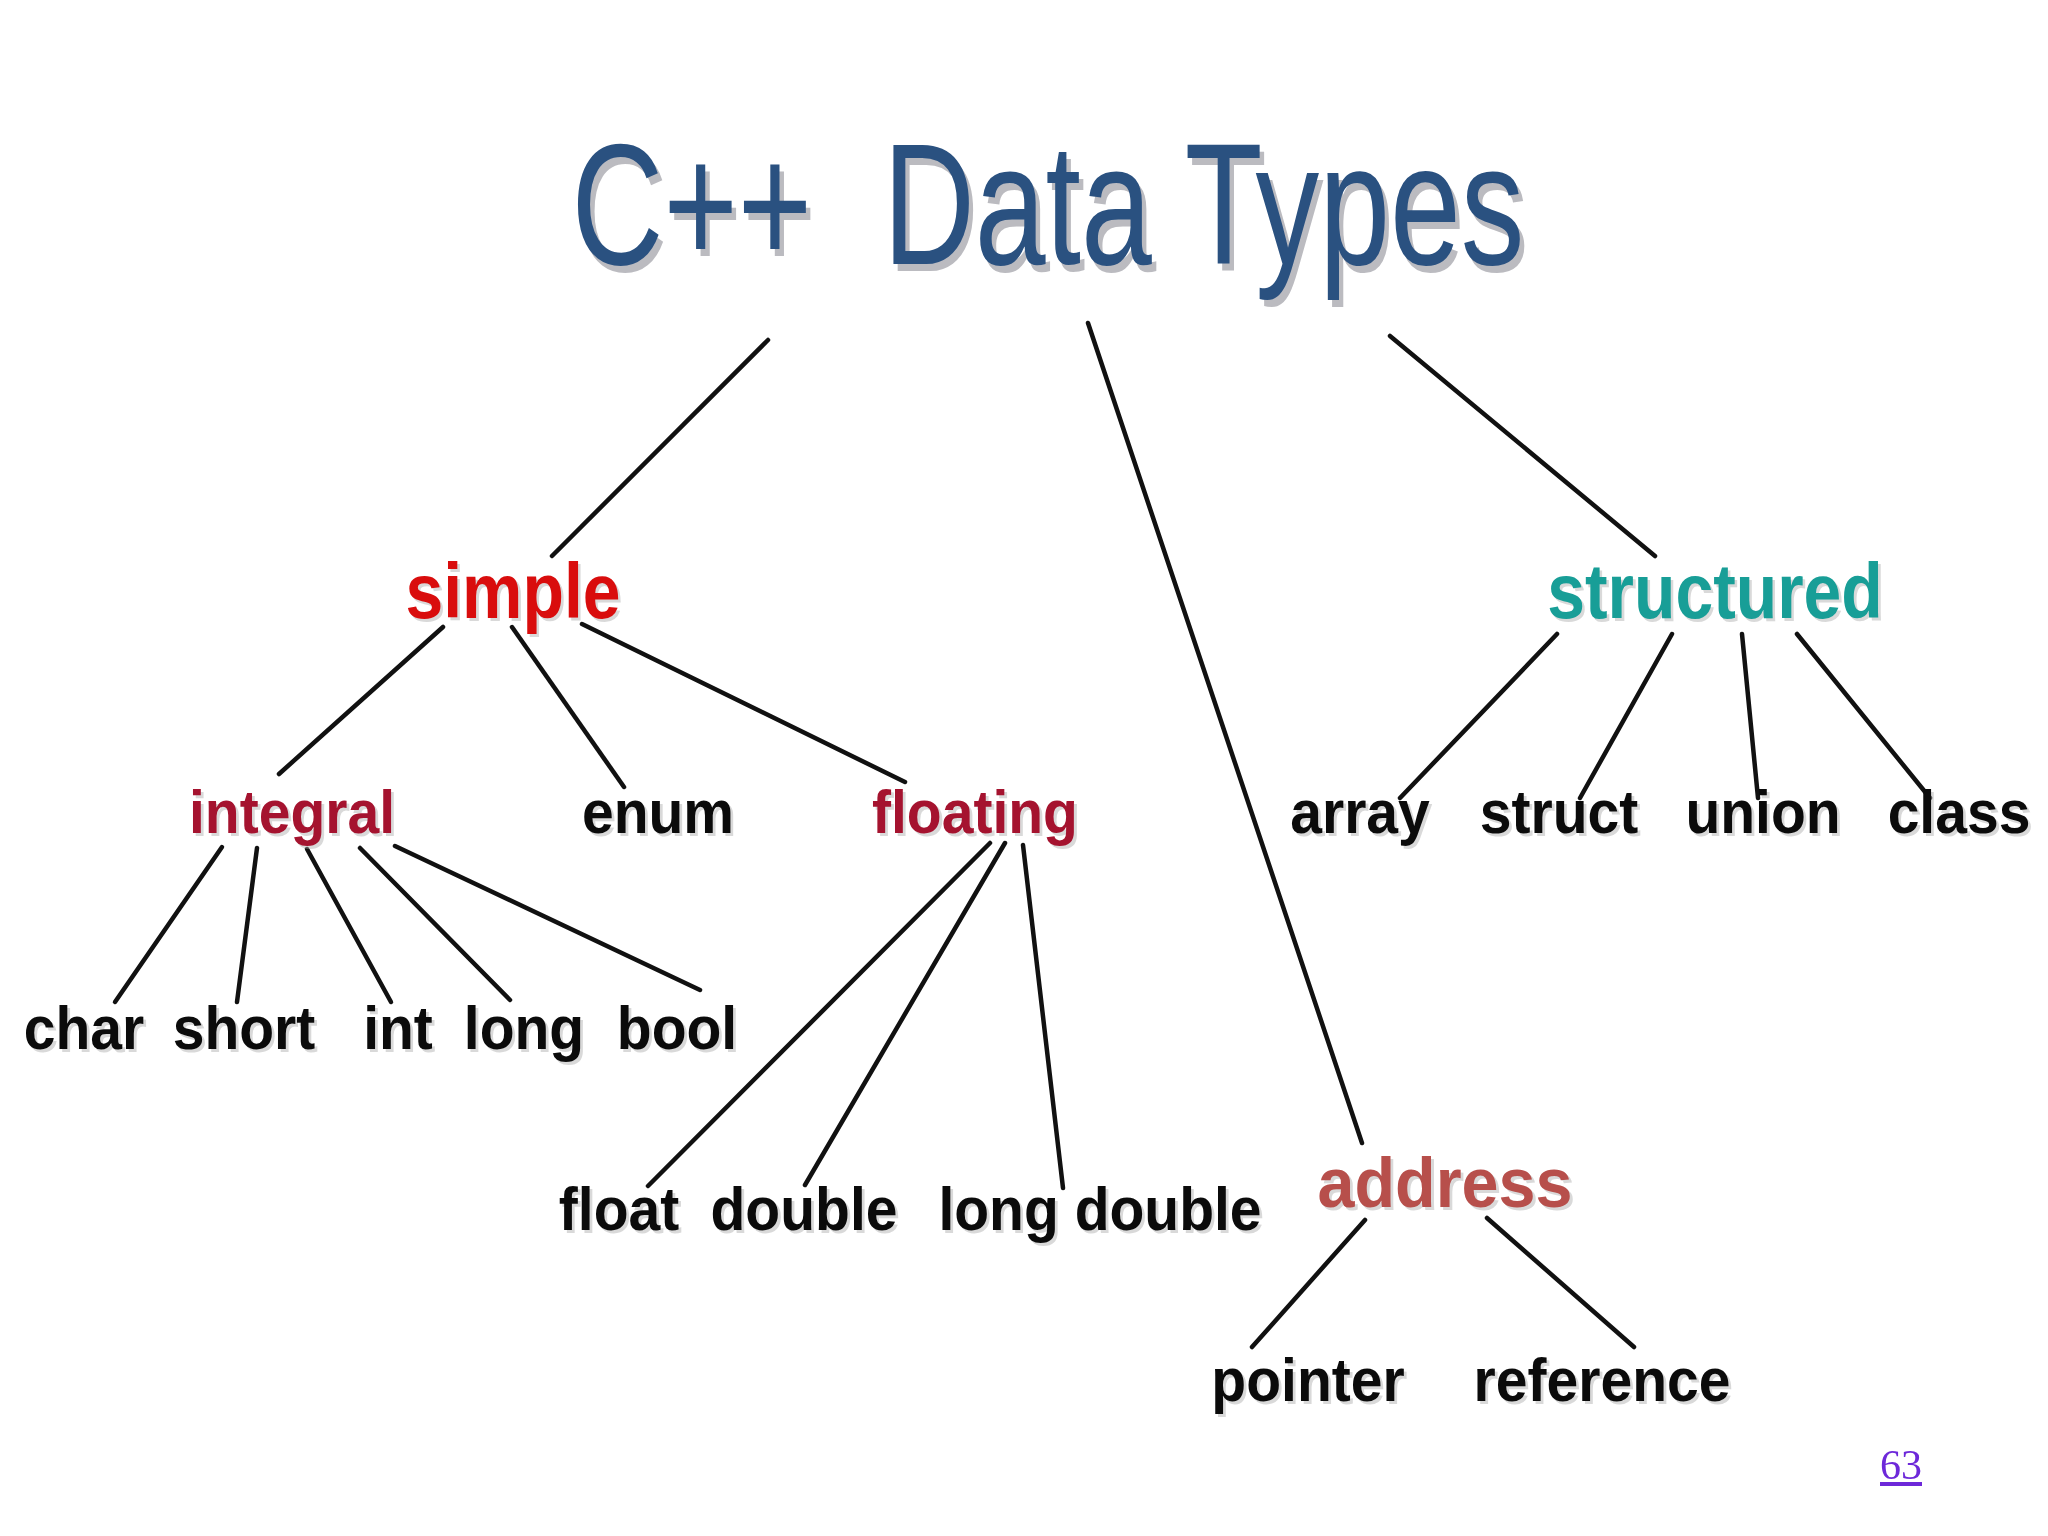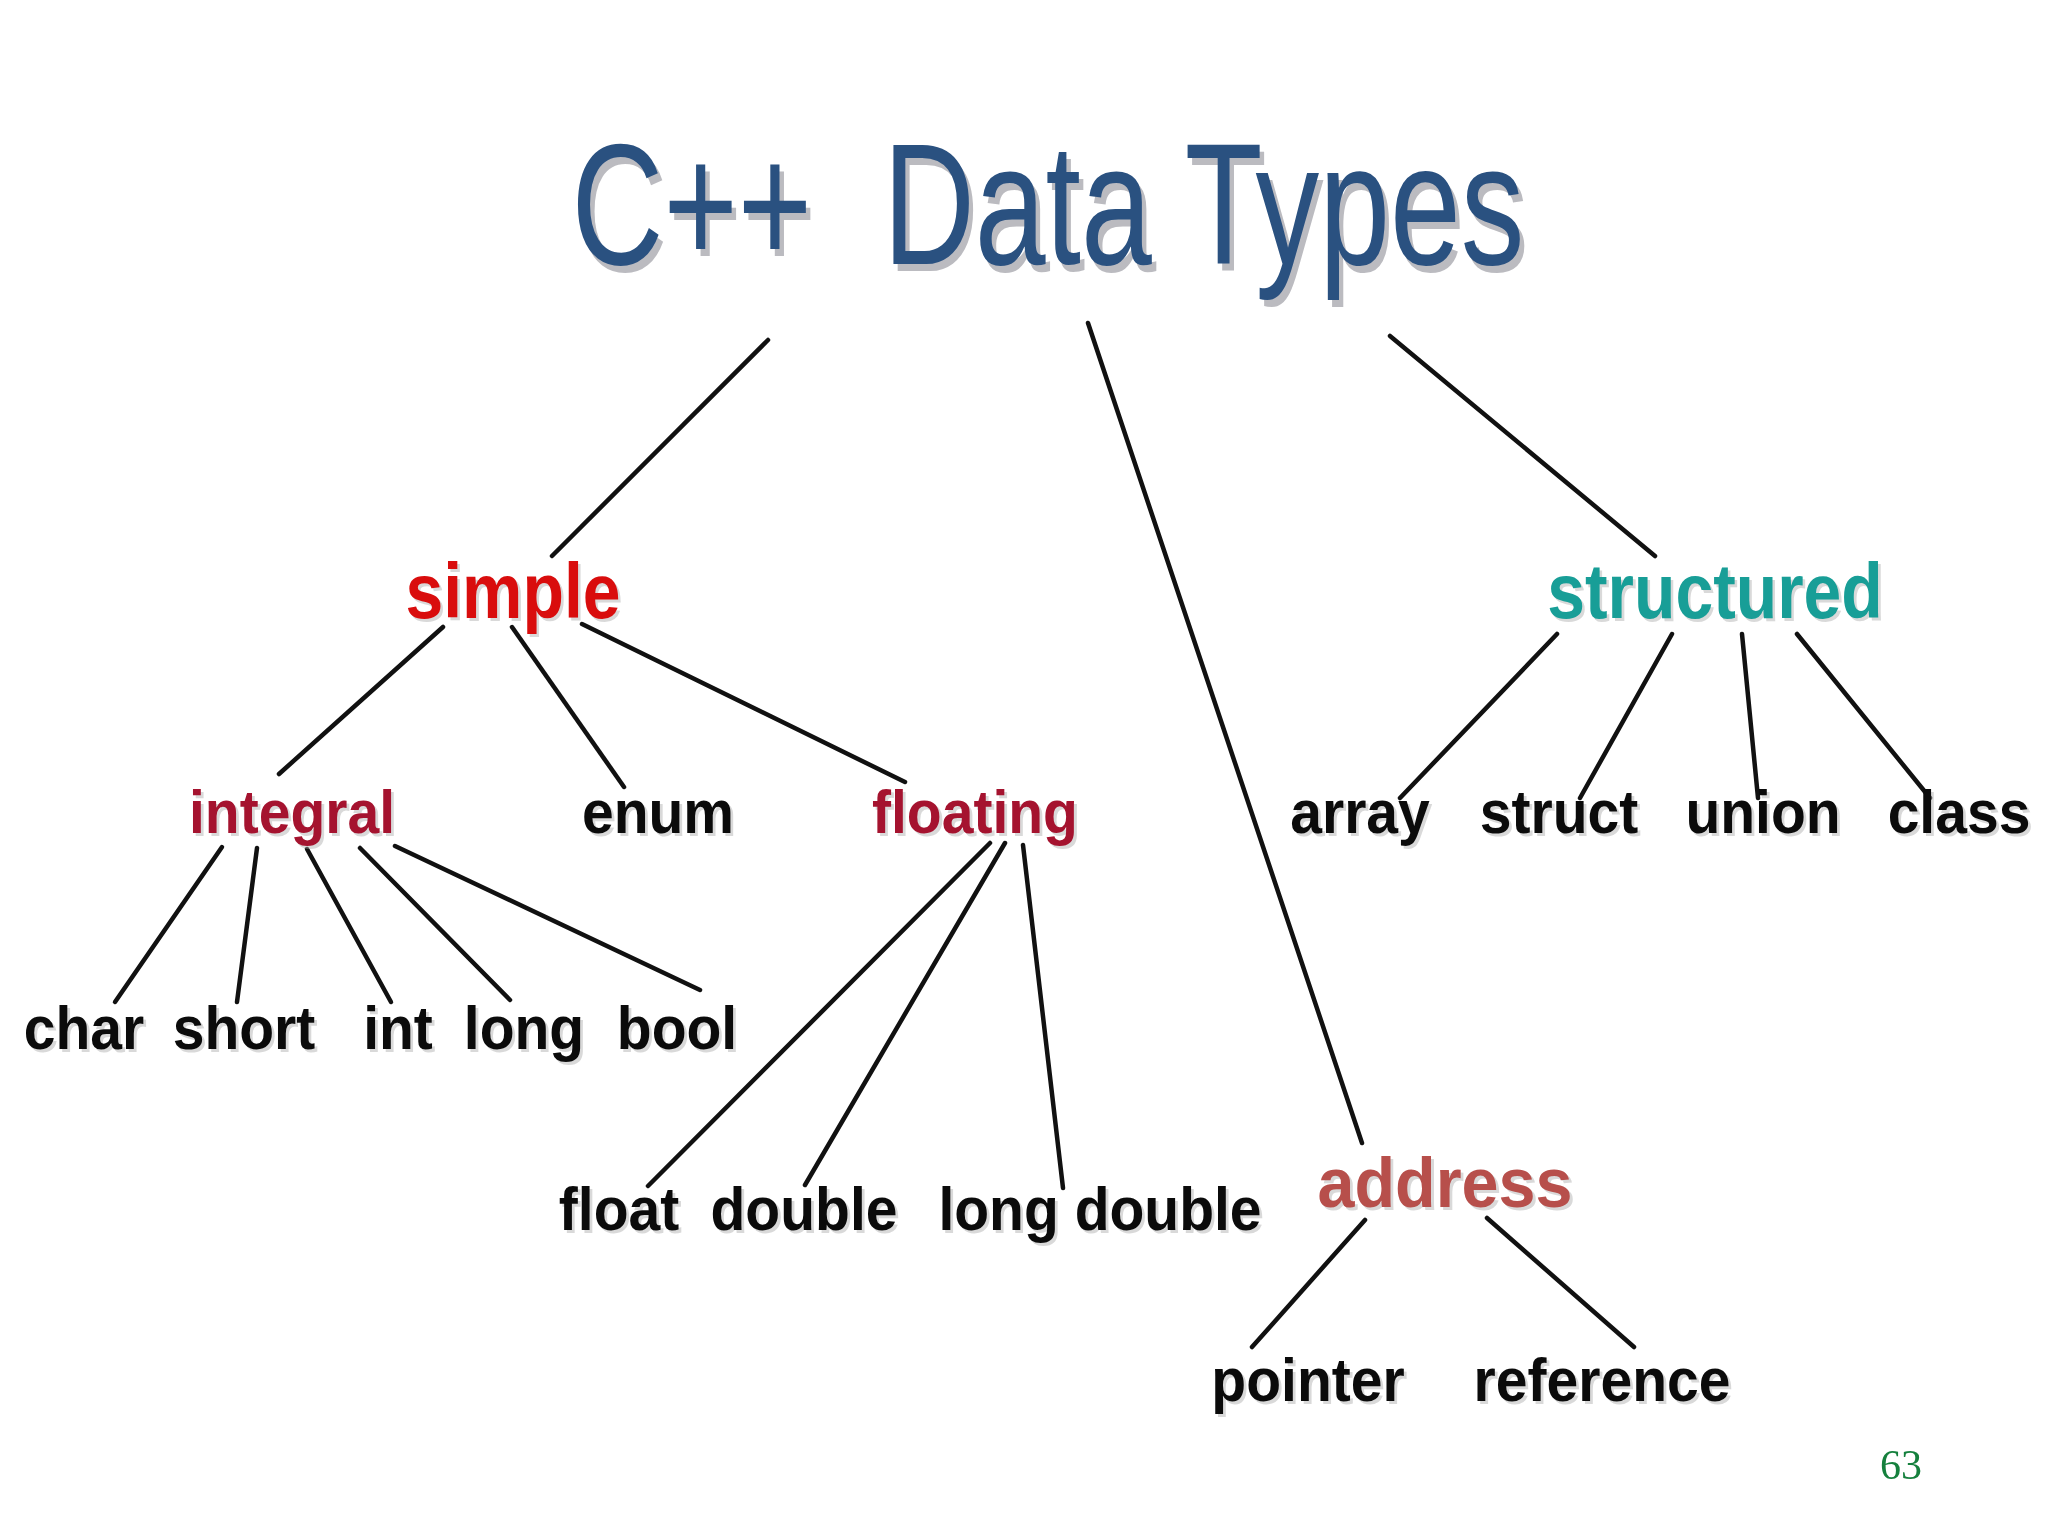"63" .page-number { color: #15803d -> #6d28d9; text-decoration: none -> underline }
